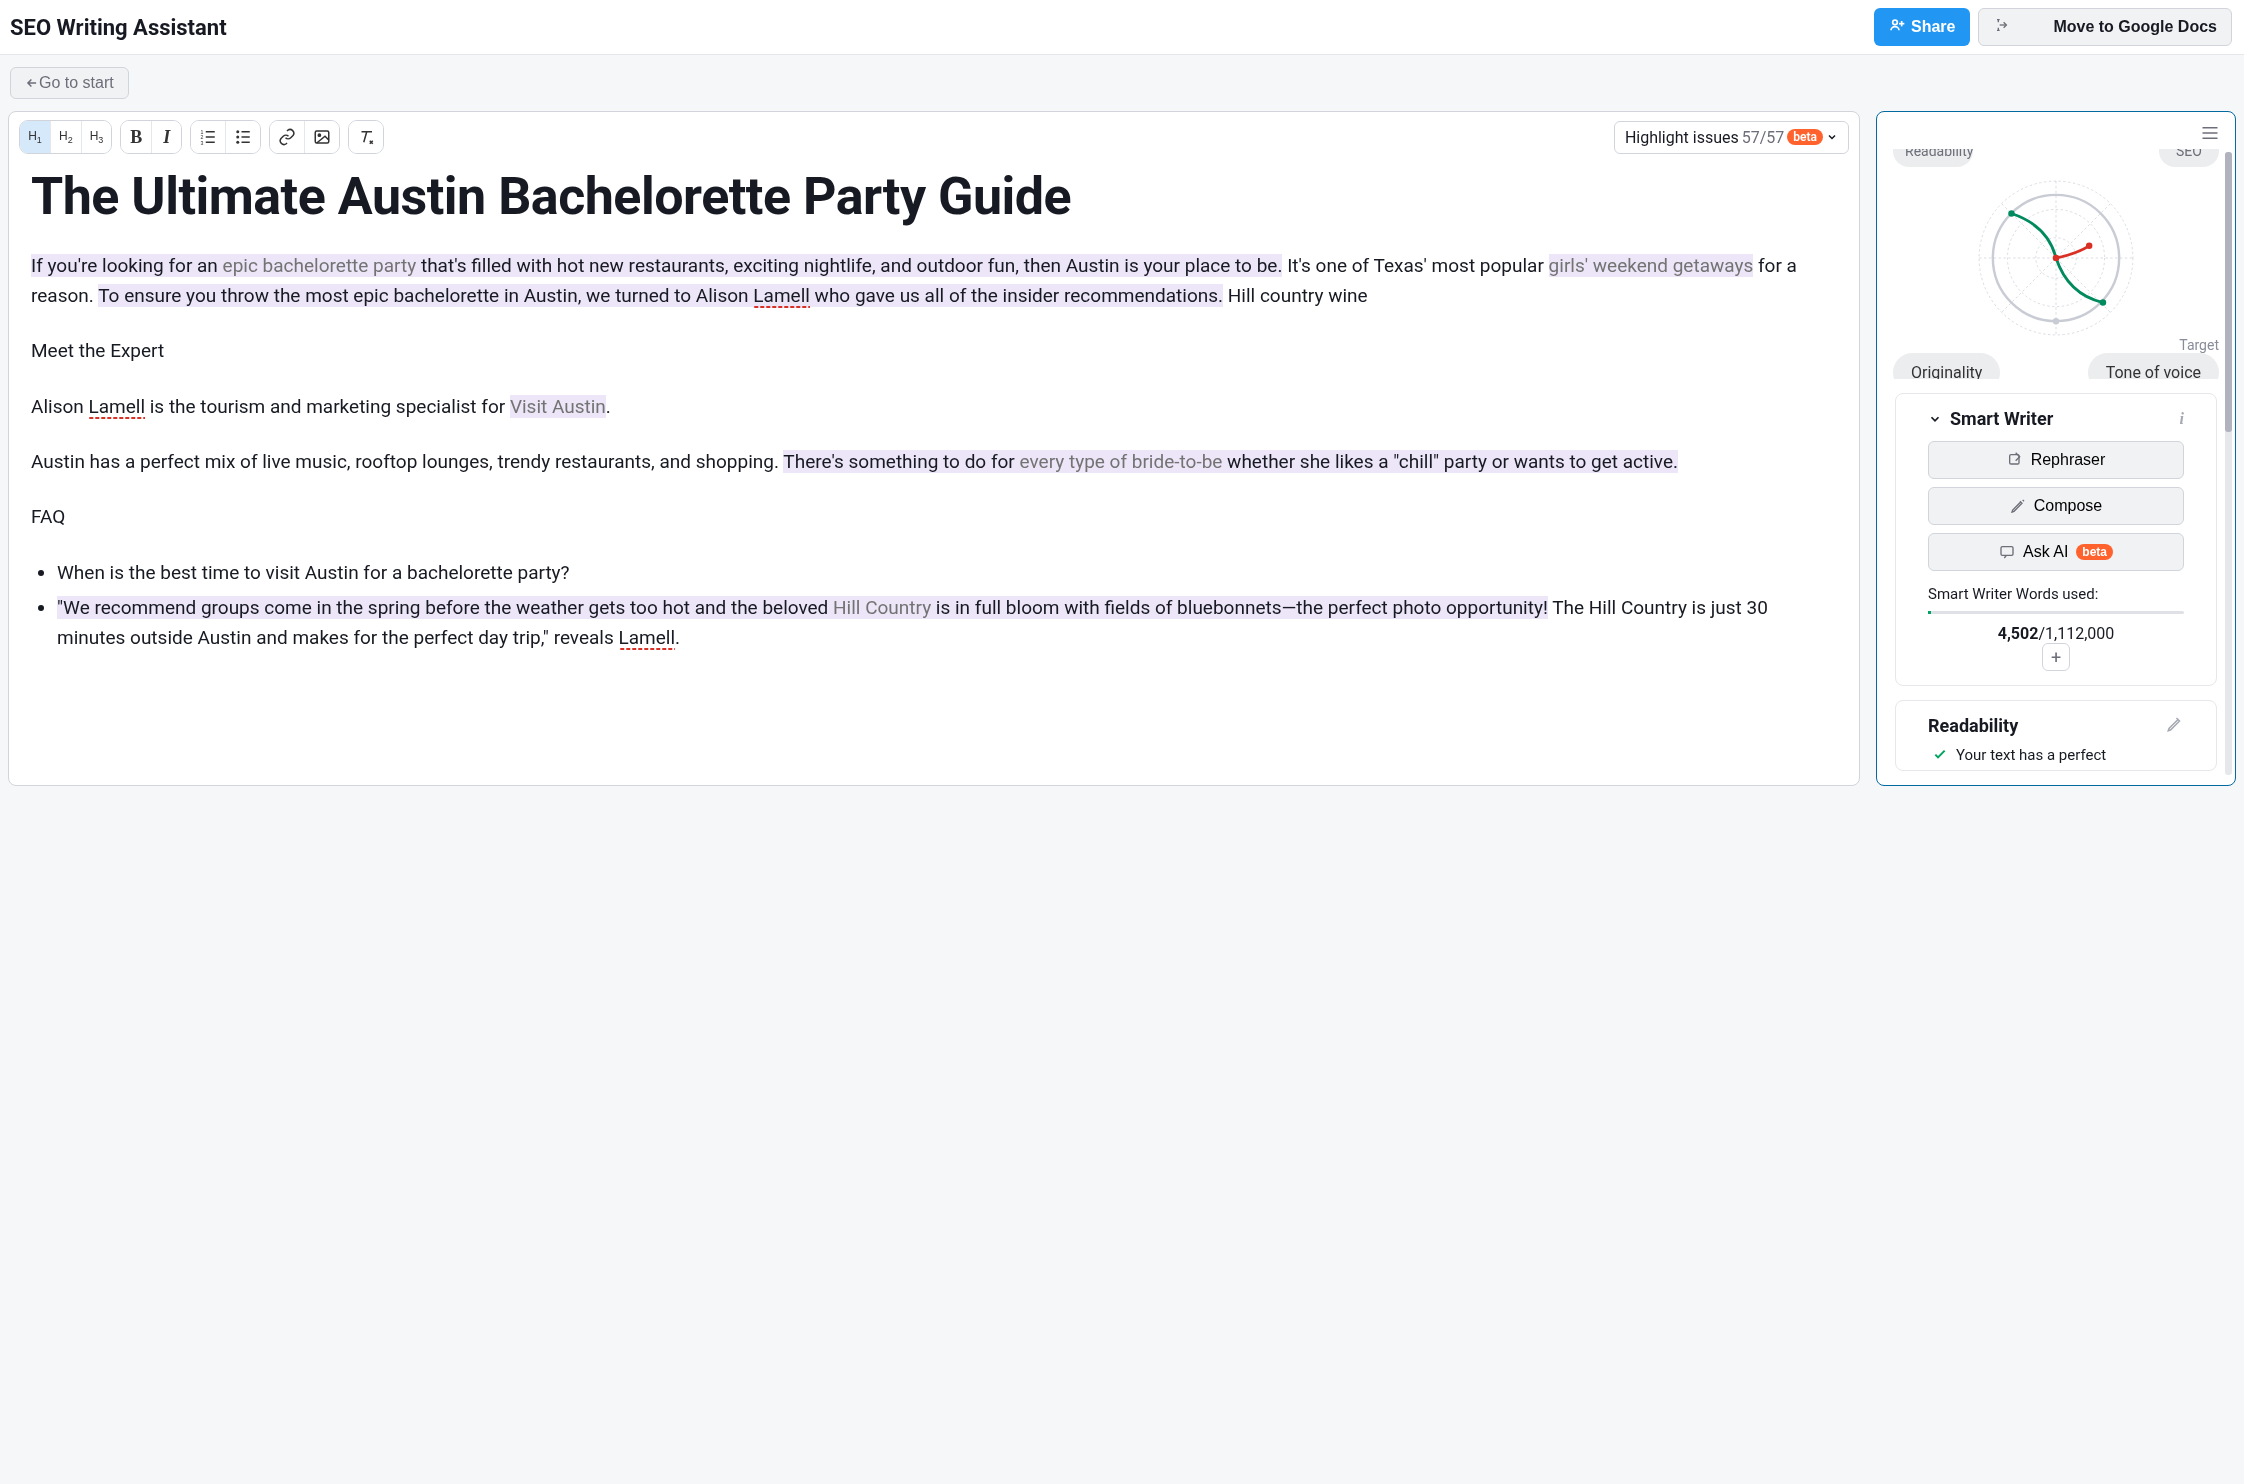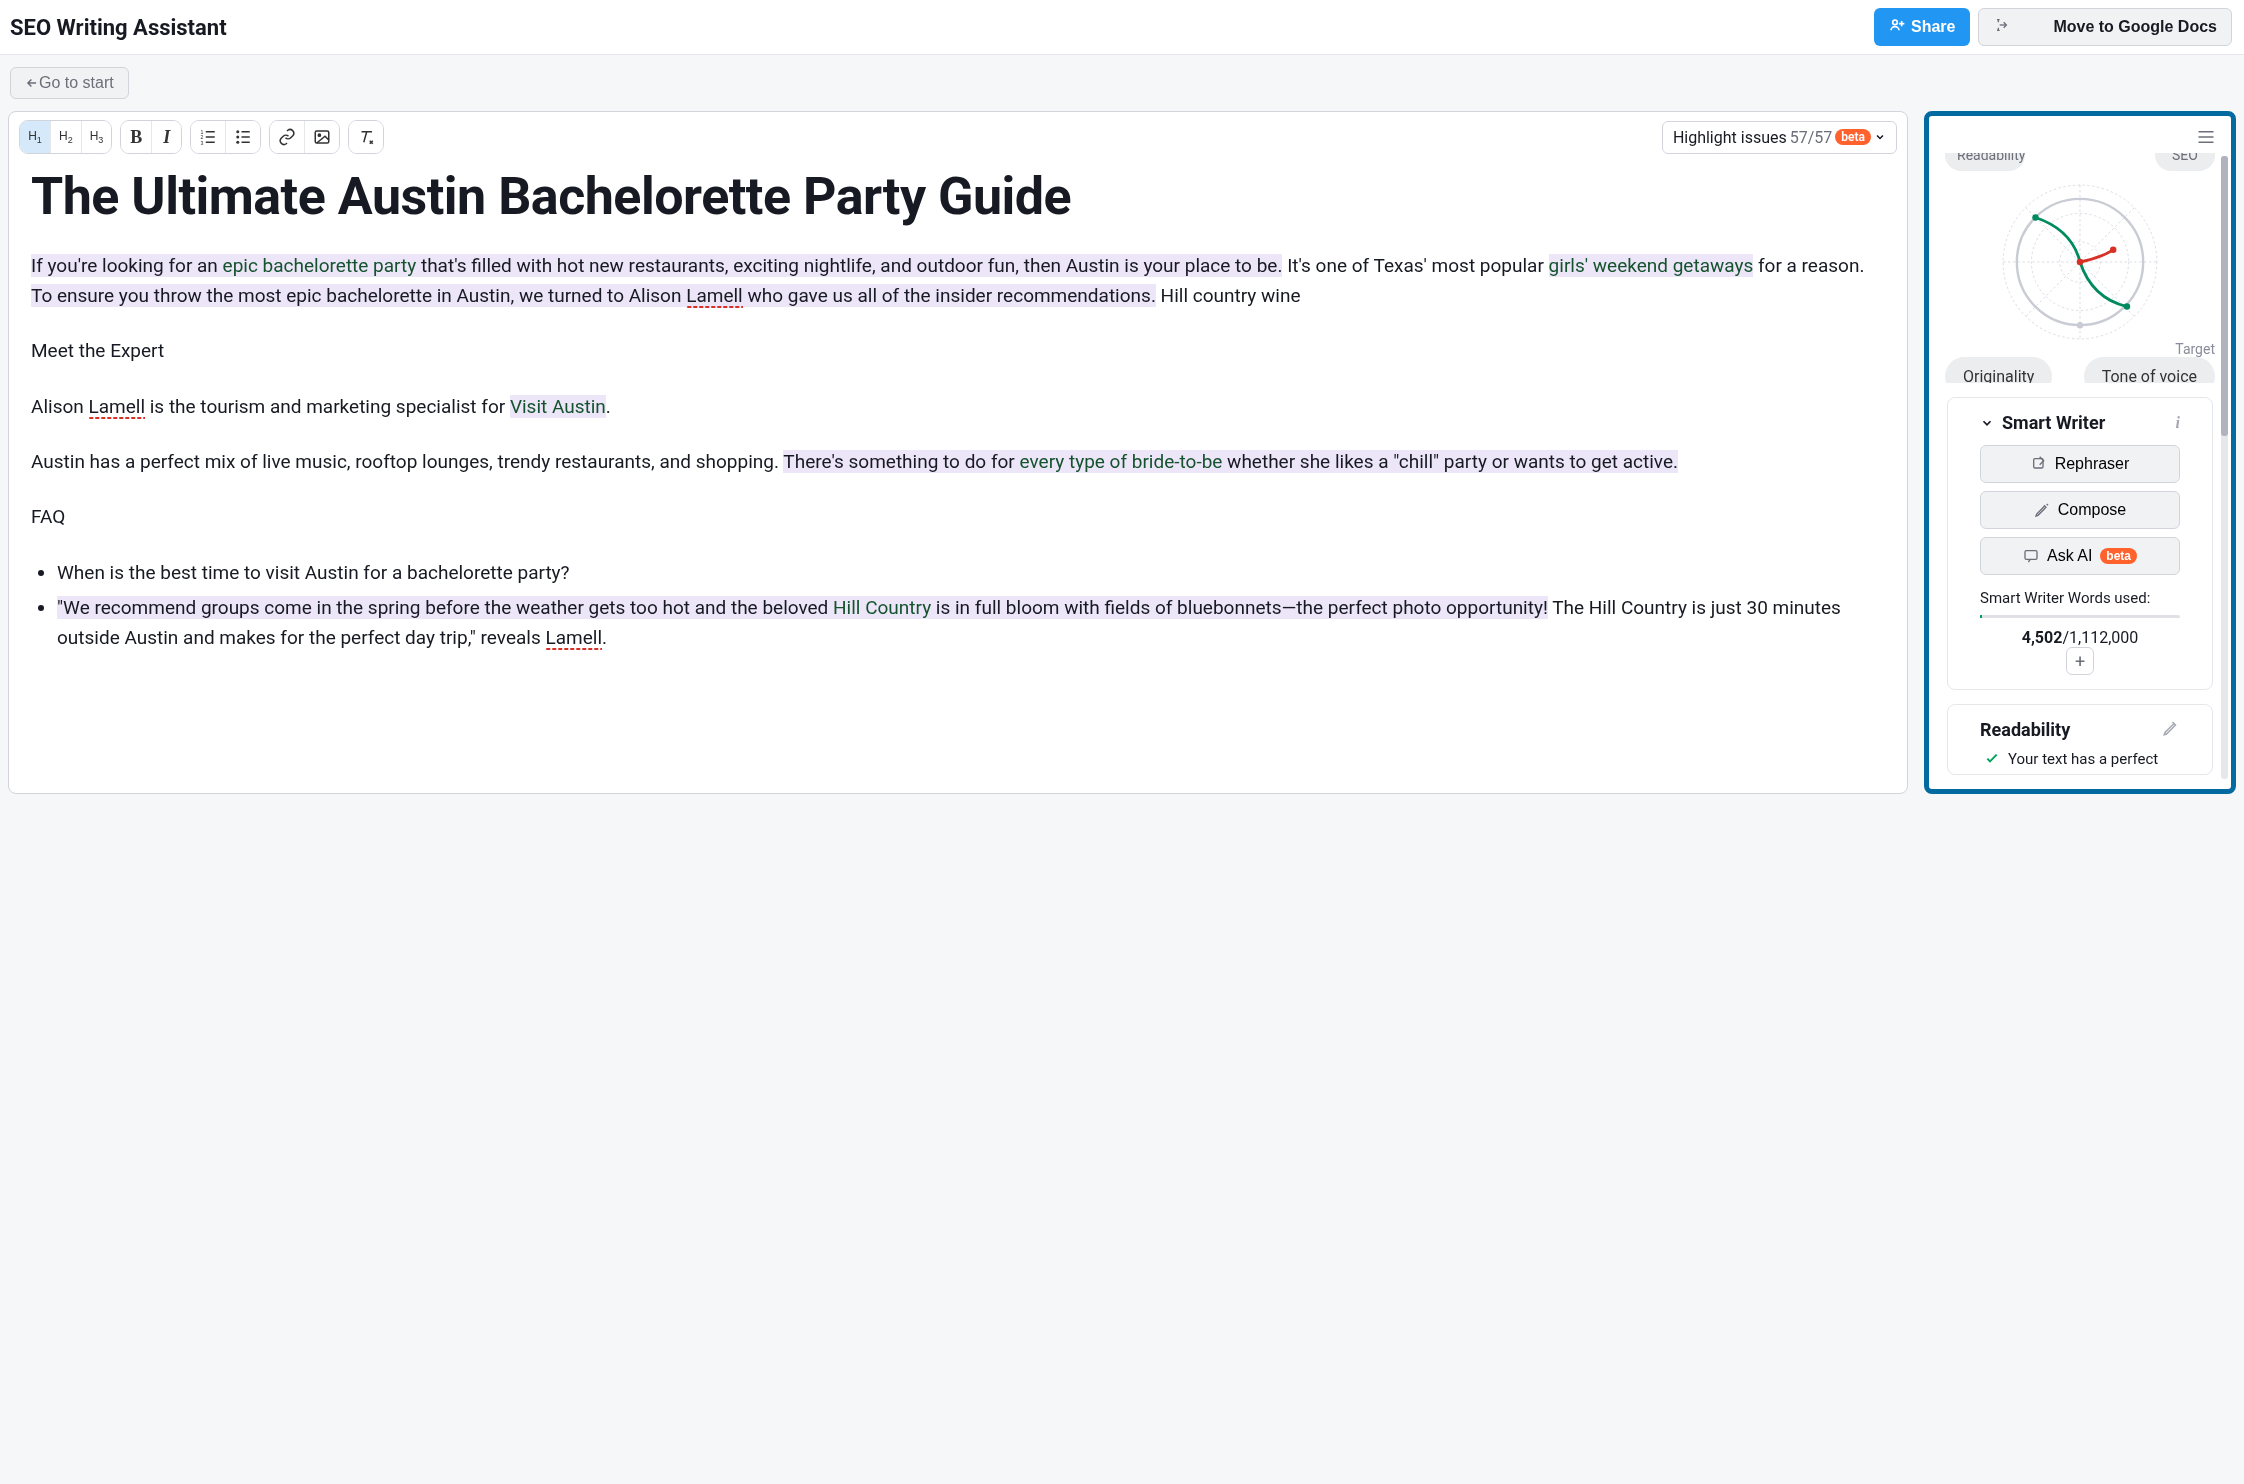"Readability" .right-panel { border: 5px solid #0369a1 -> 1px solid #0369a1; width: 312px -> 360px }
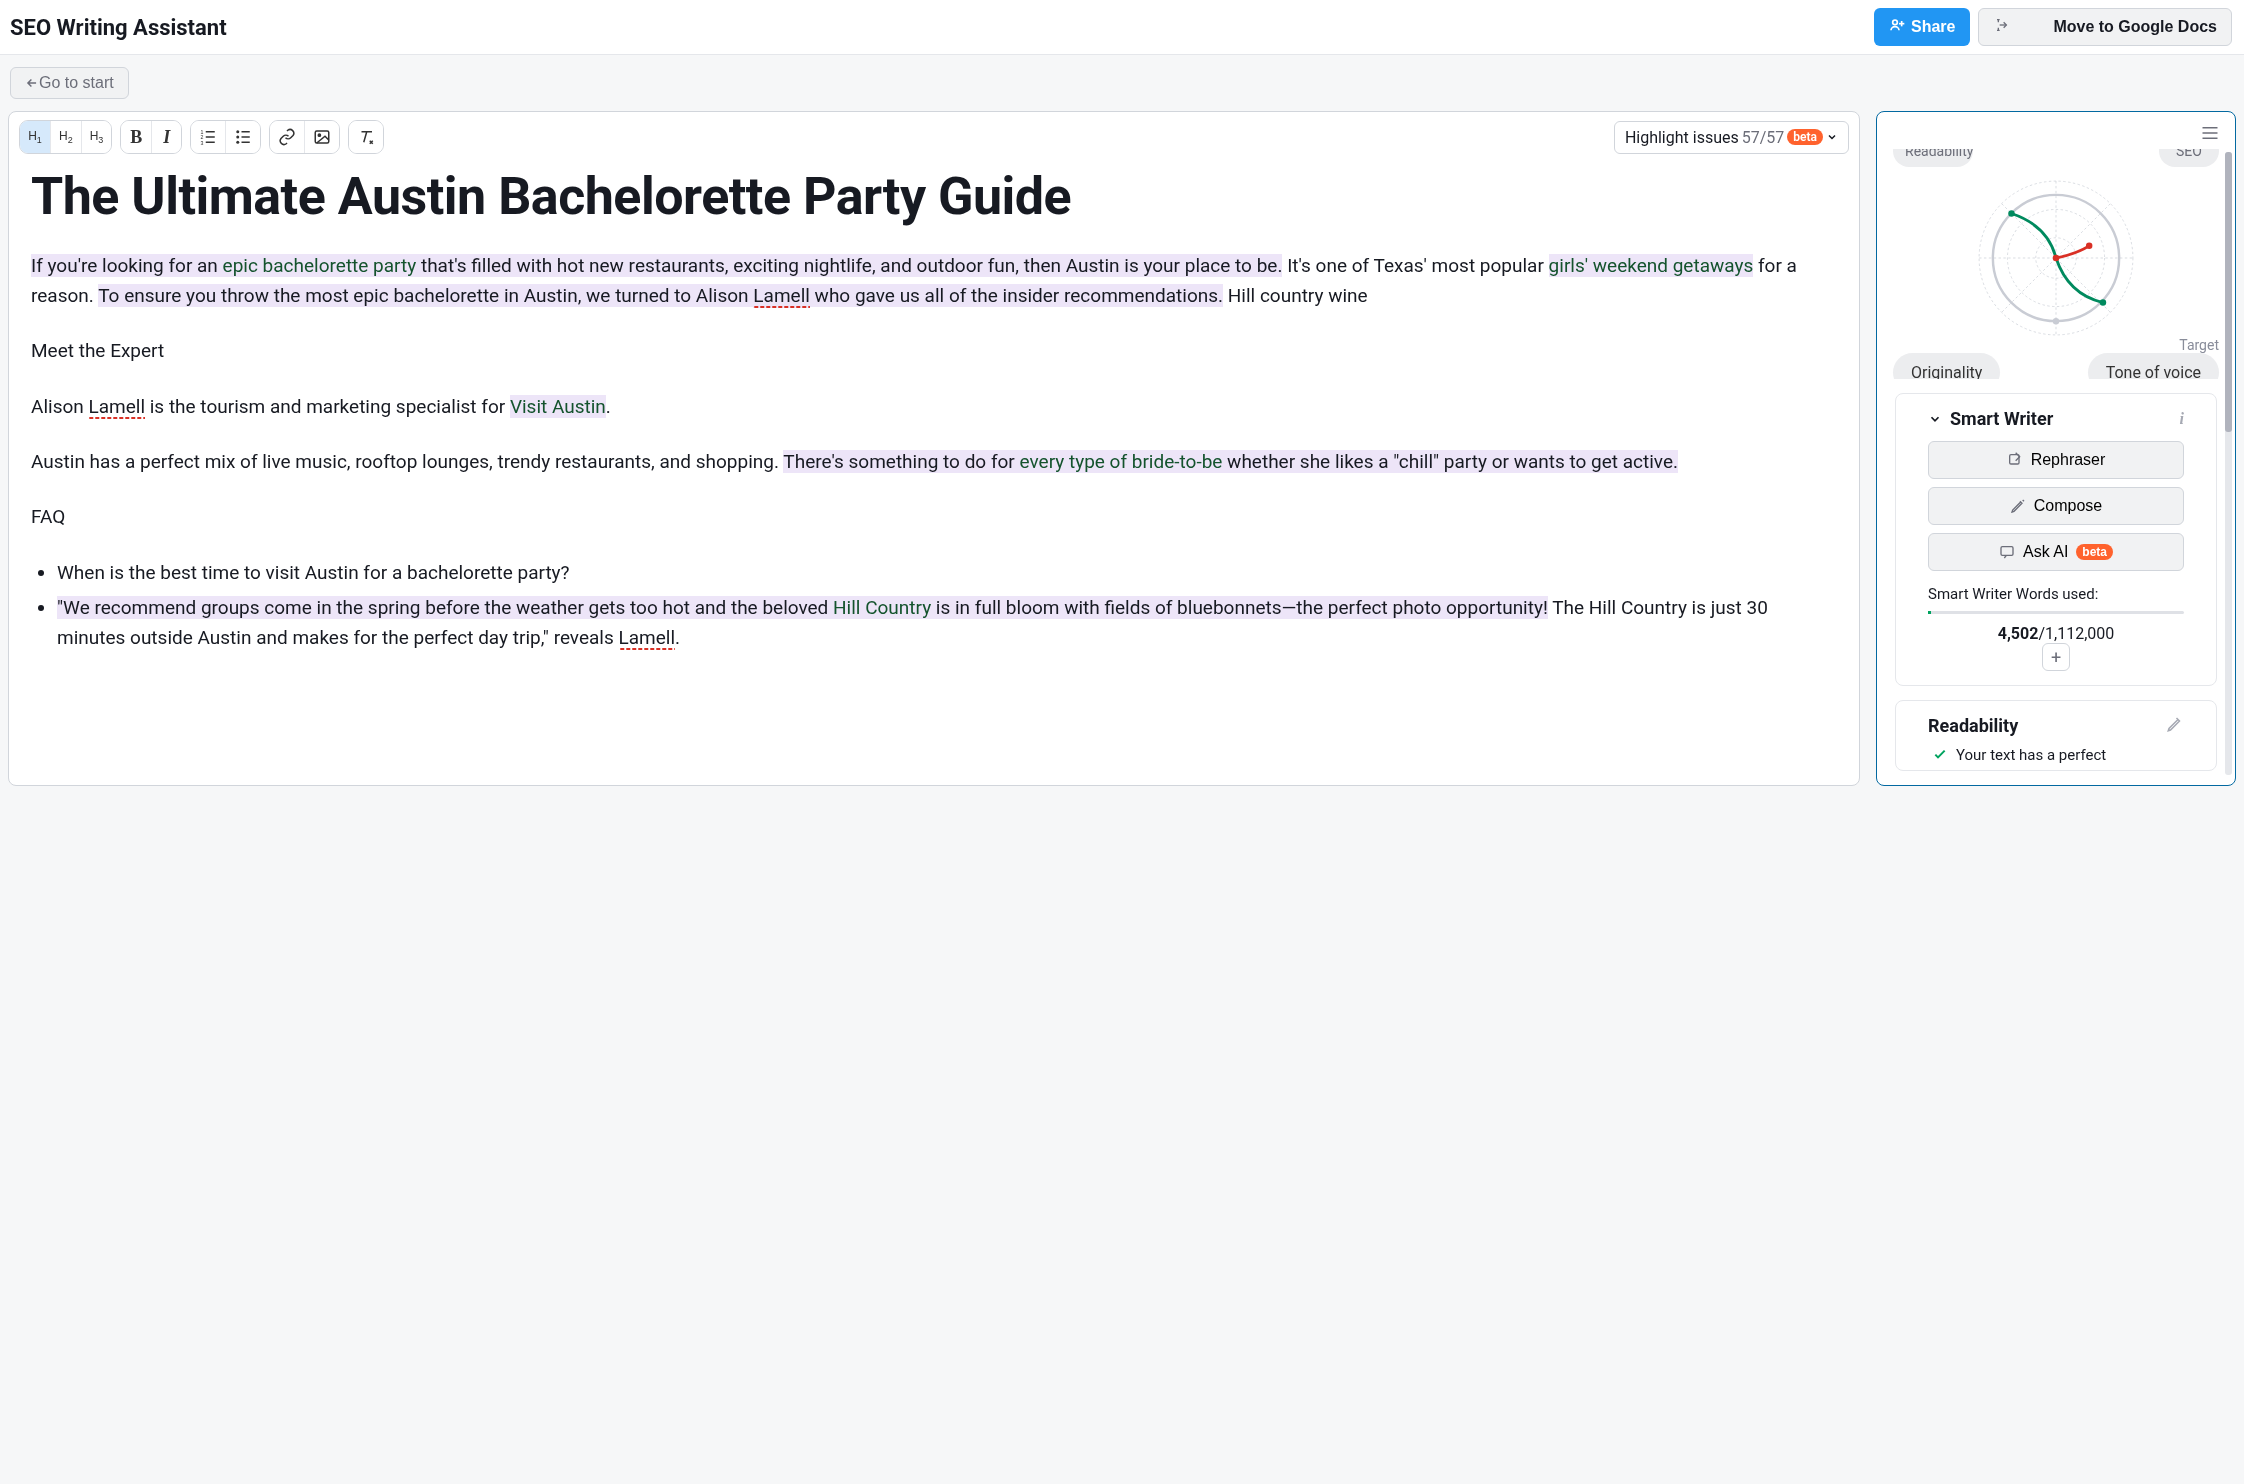"epic bachelorette party" .link { color: #14532d -> #737373 }
